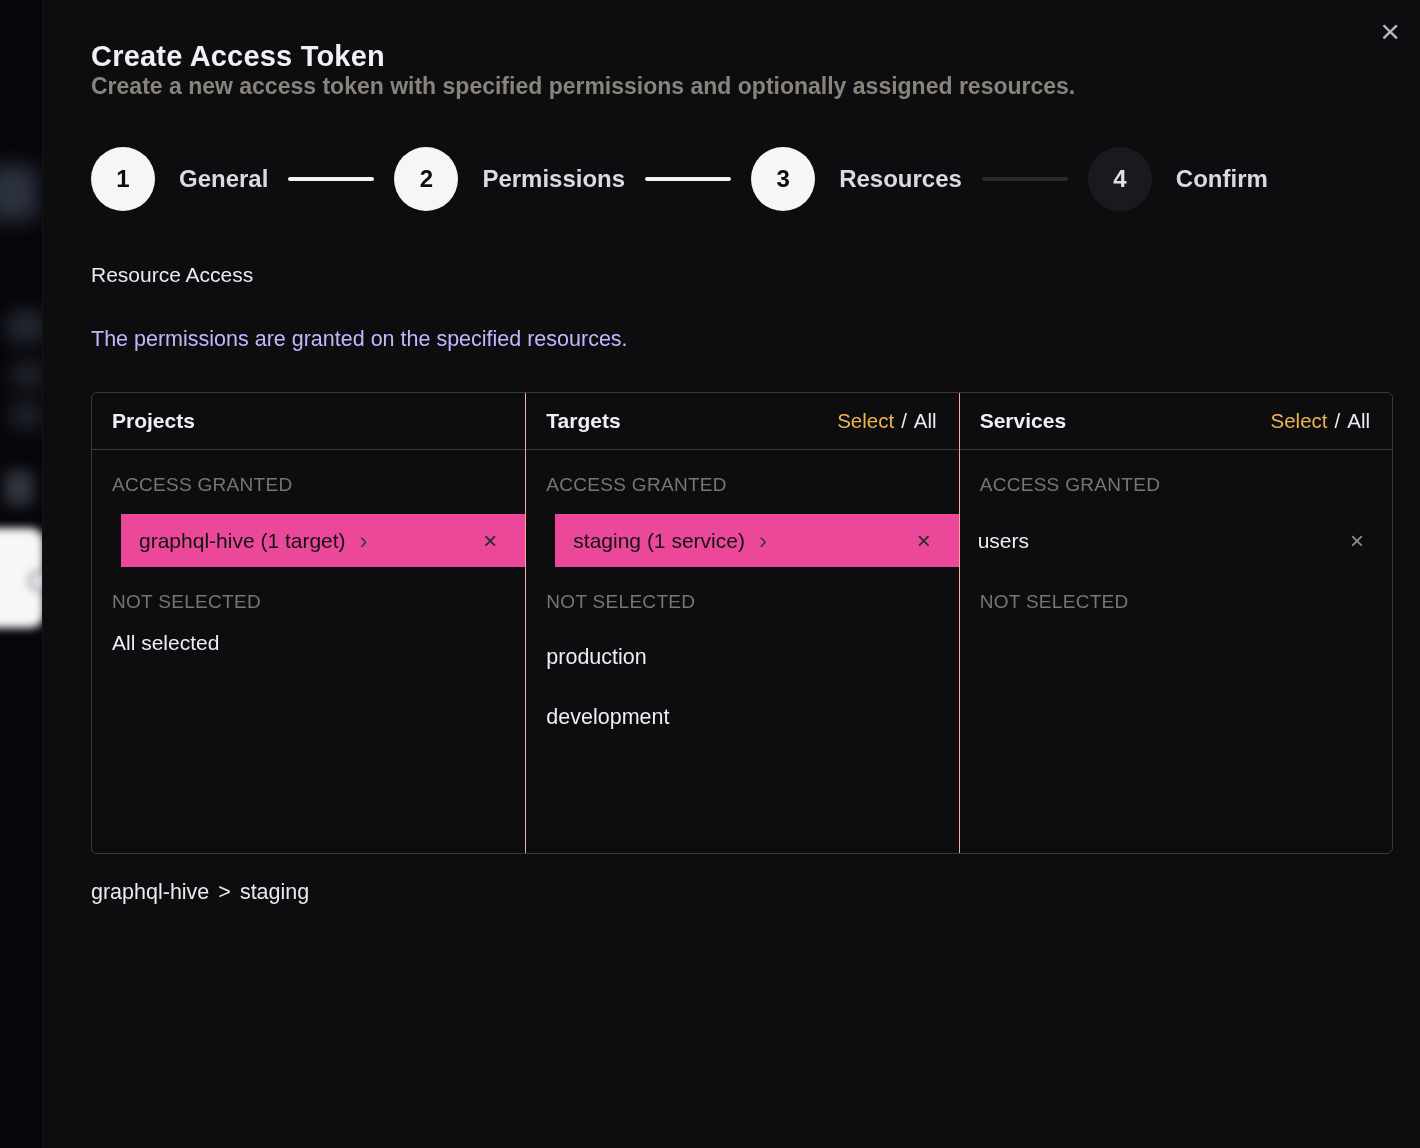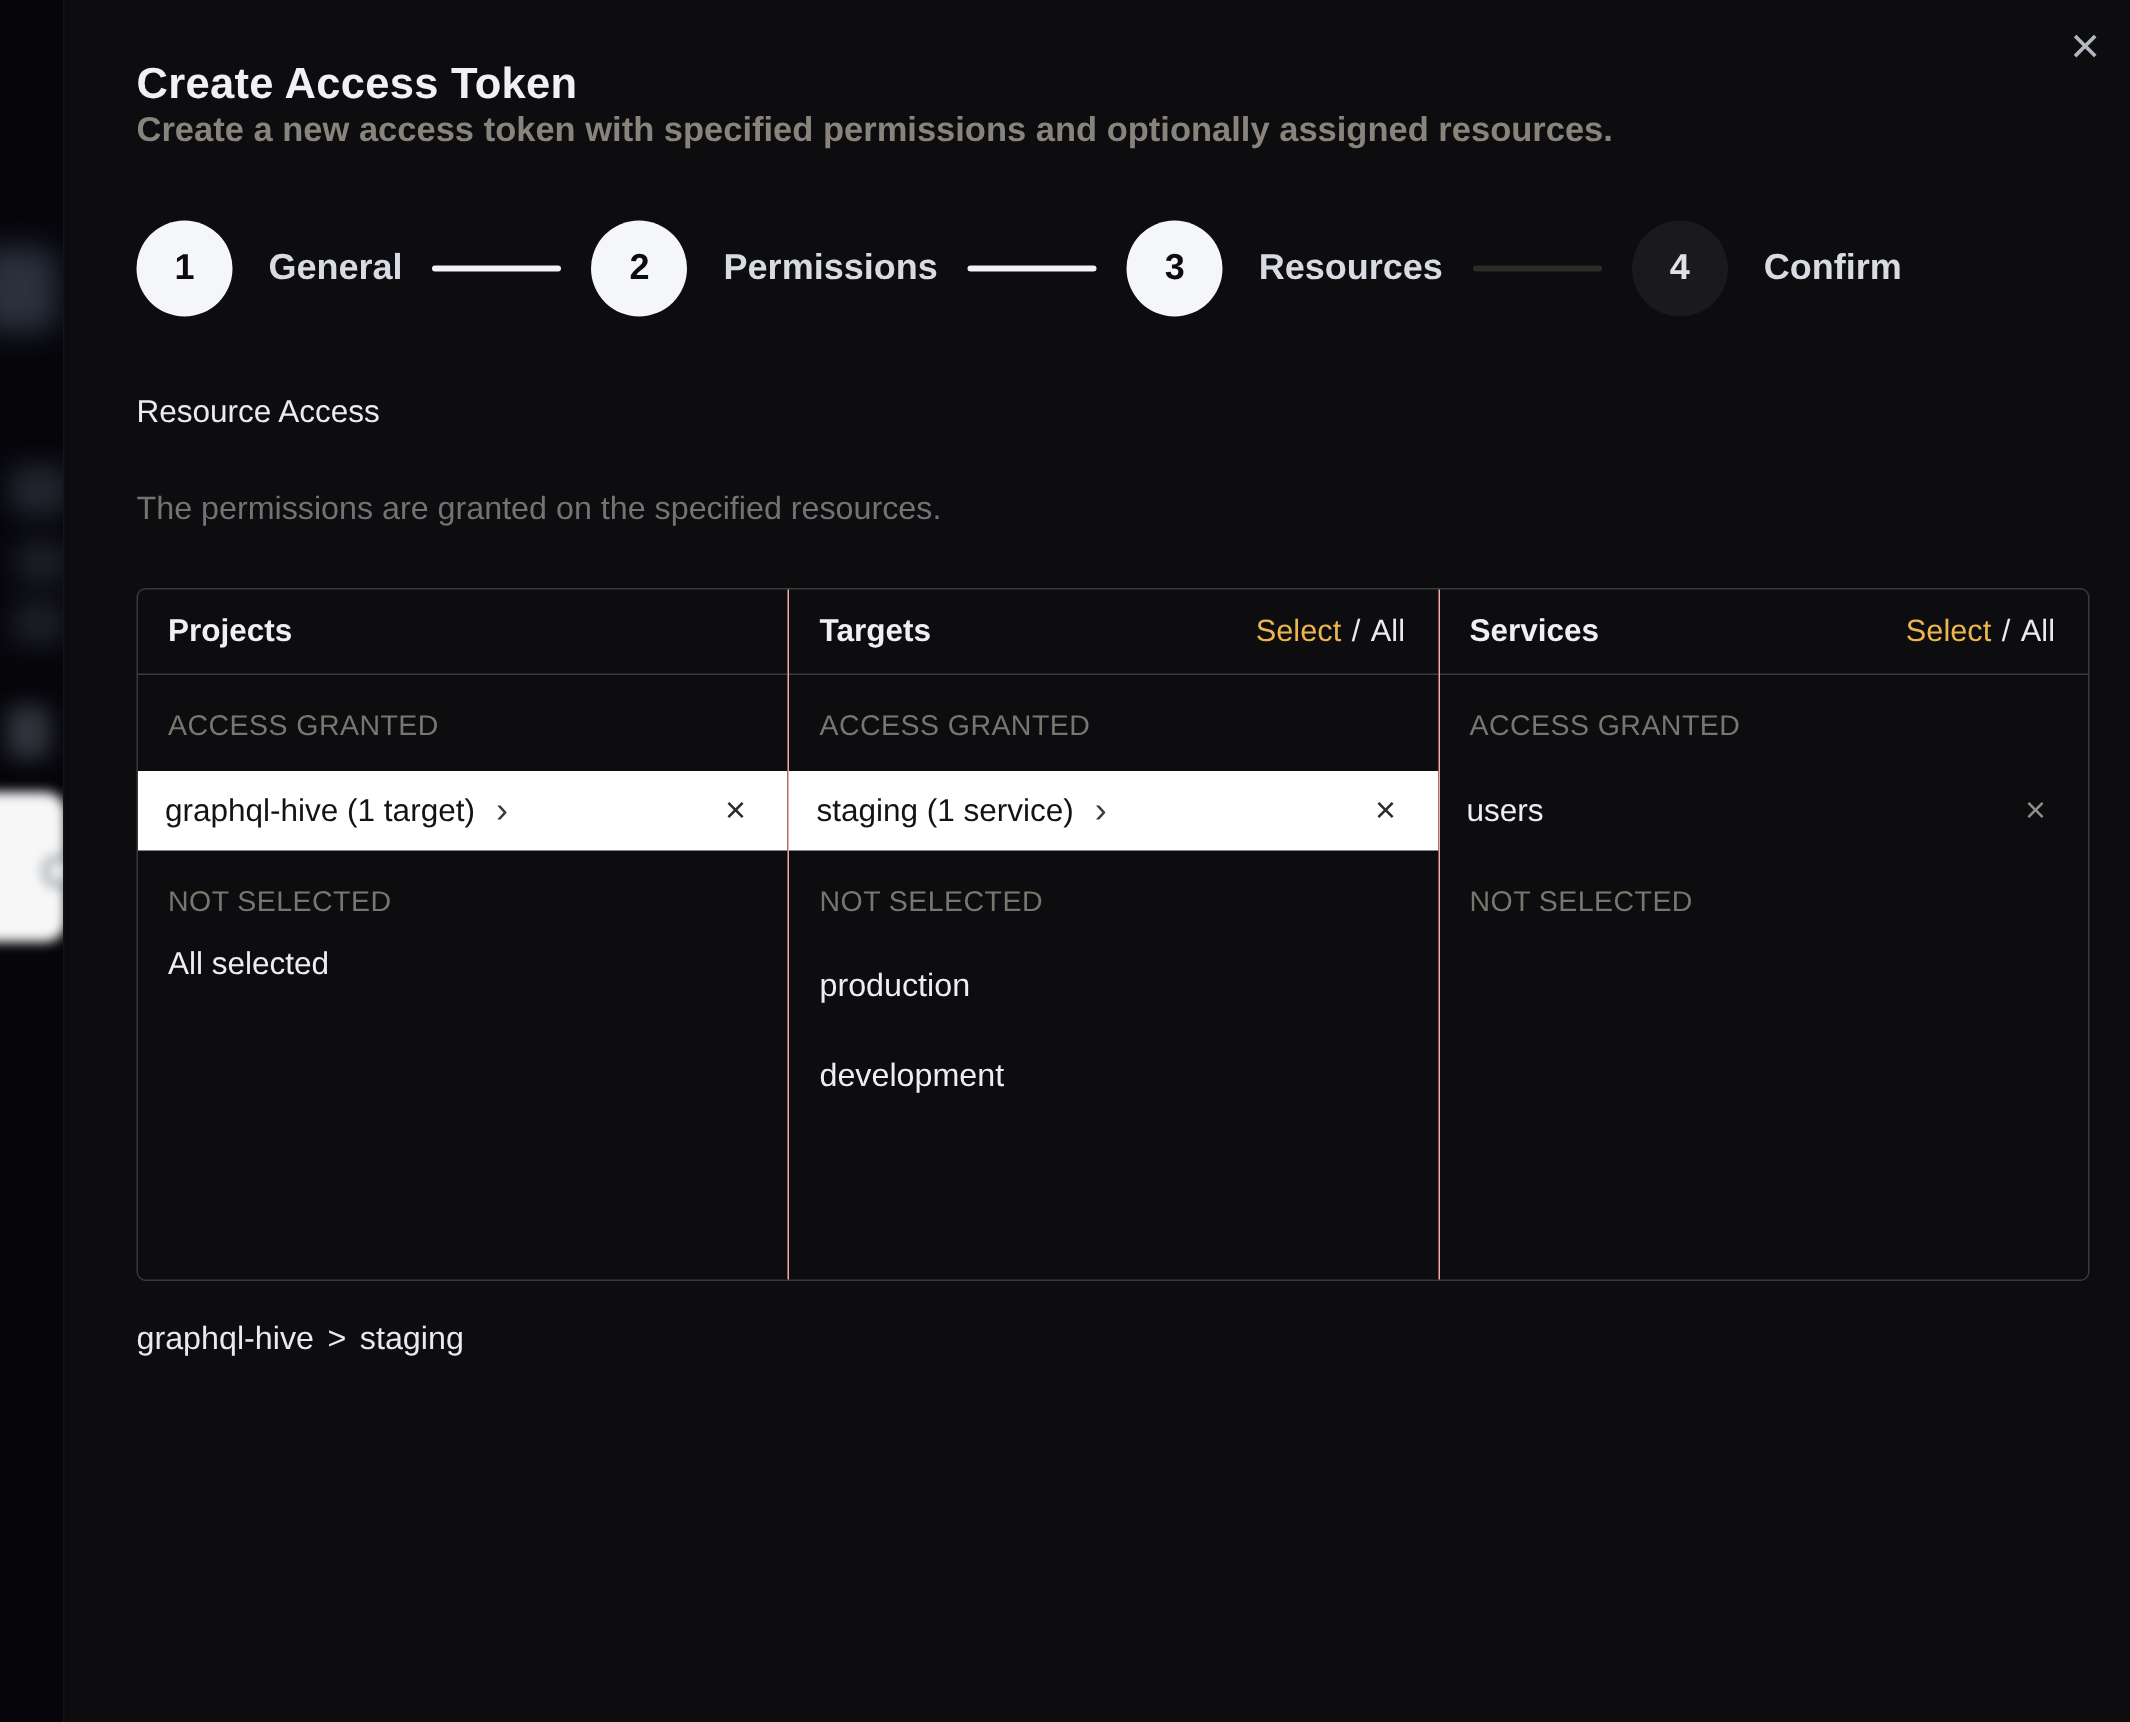"The permissions are granted on" .section-desc { color: #737373 -> #c4b5fd }
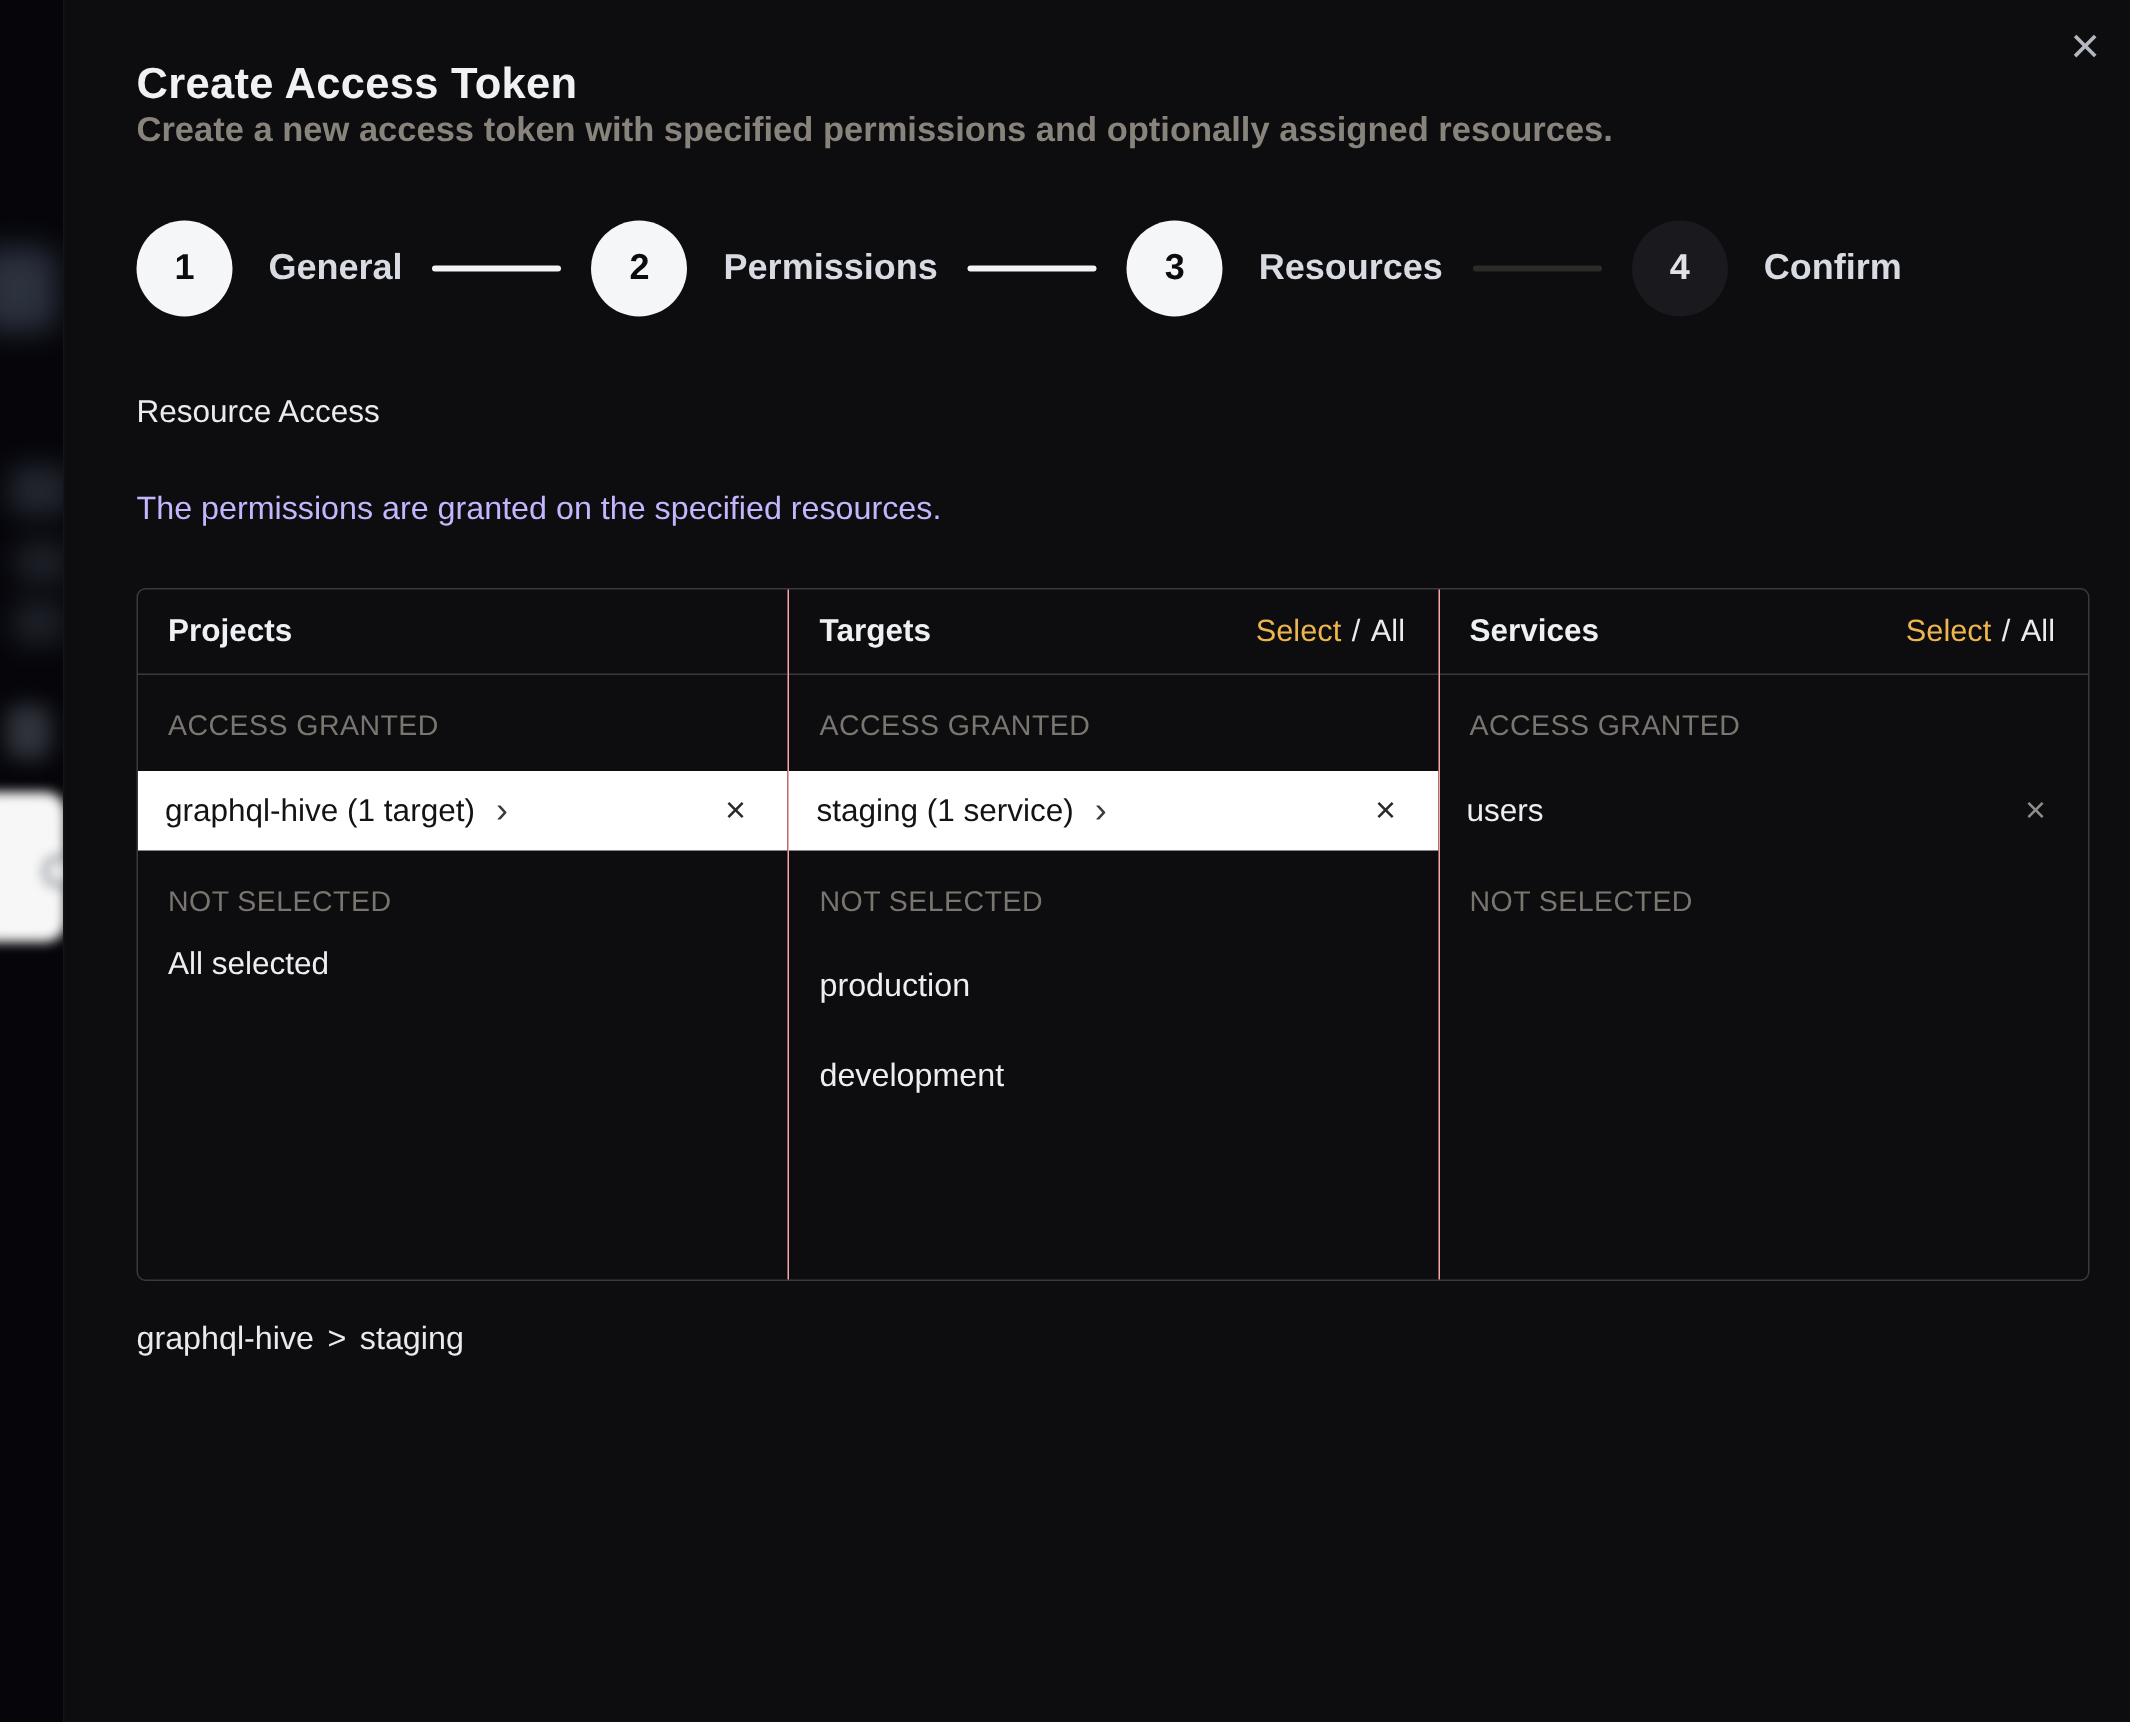"graphql-hive (1 target)" .chip-row { background: #ffffff -> #ec4899; margin-left: none -> 29px }
